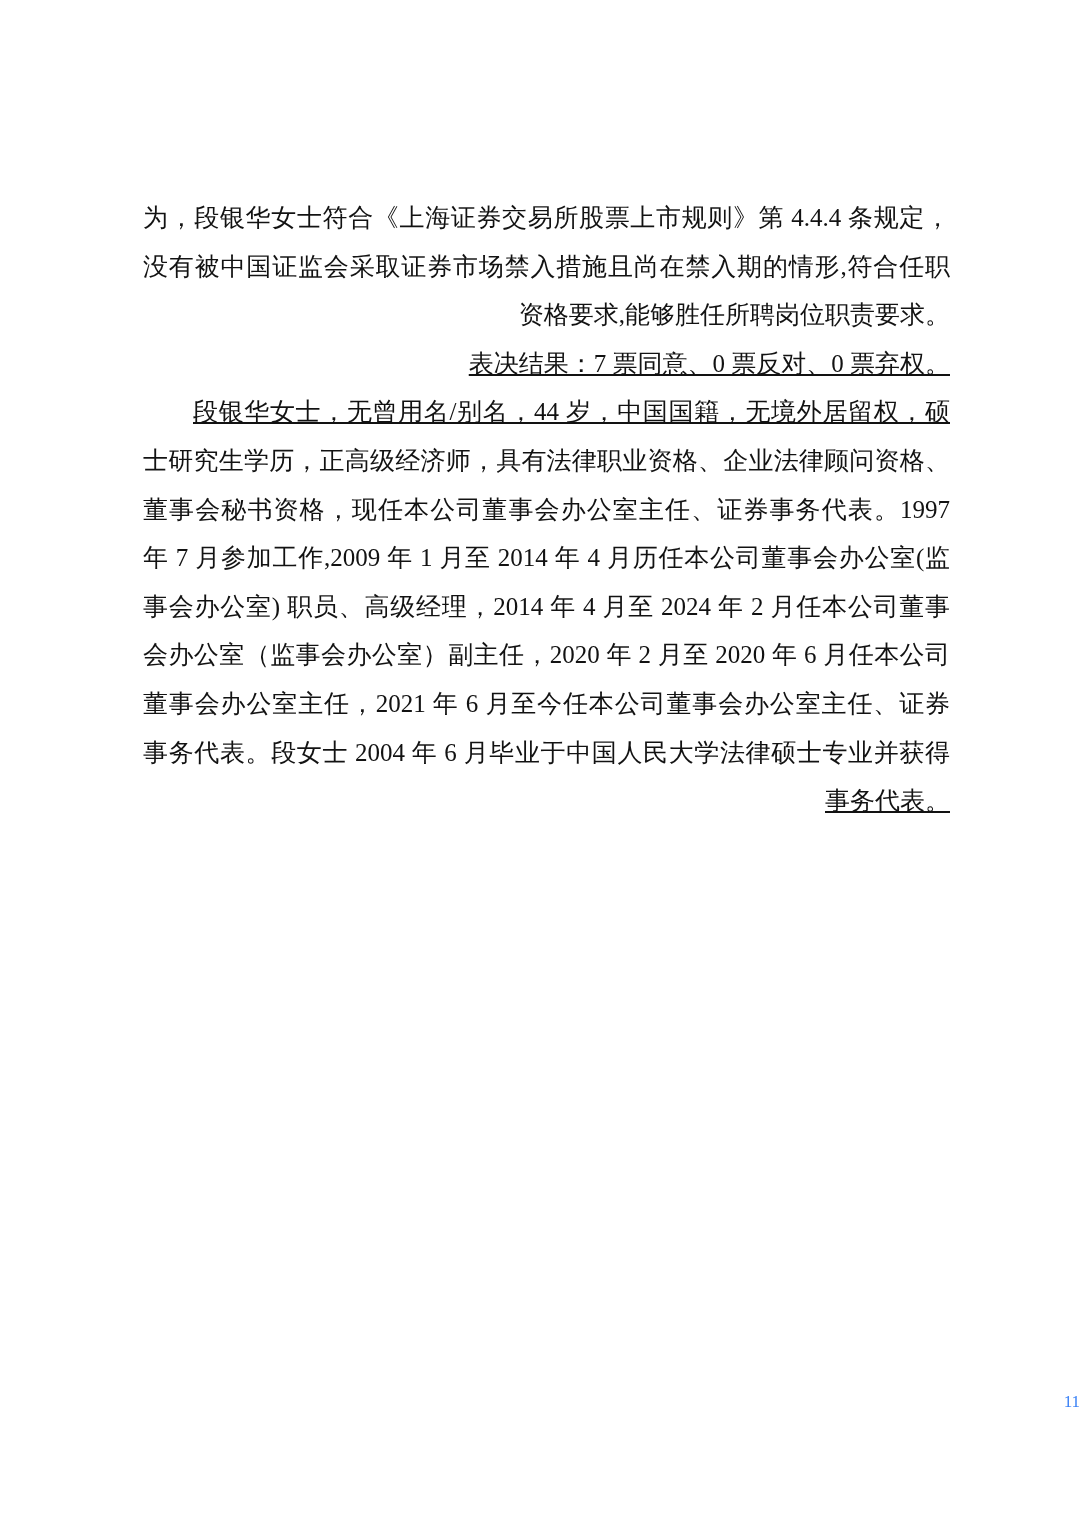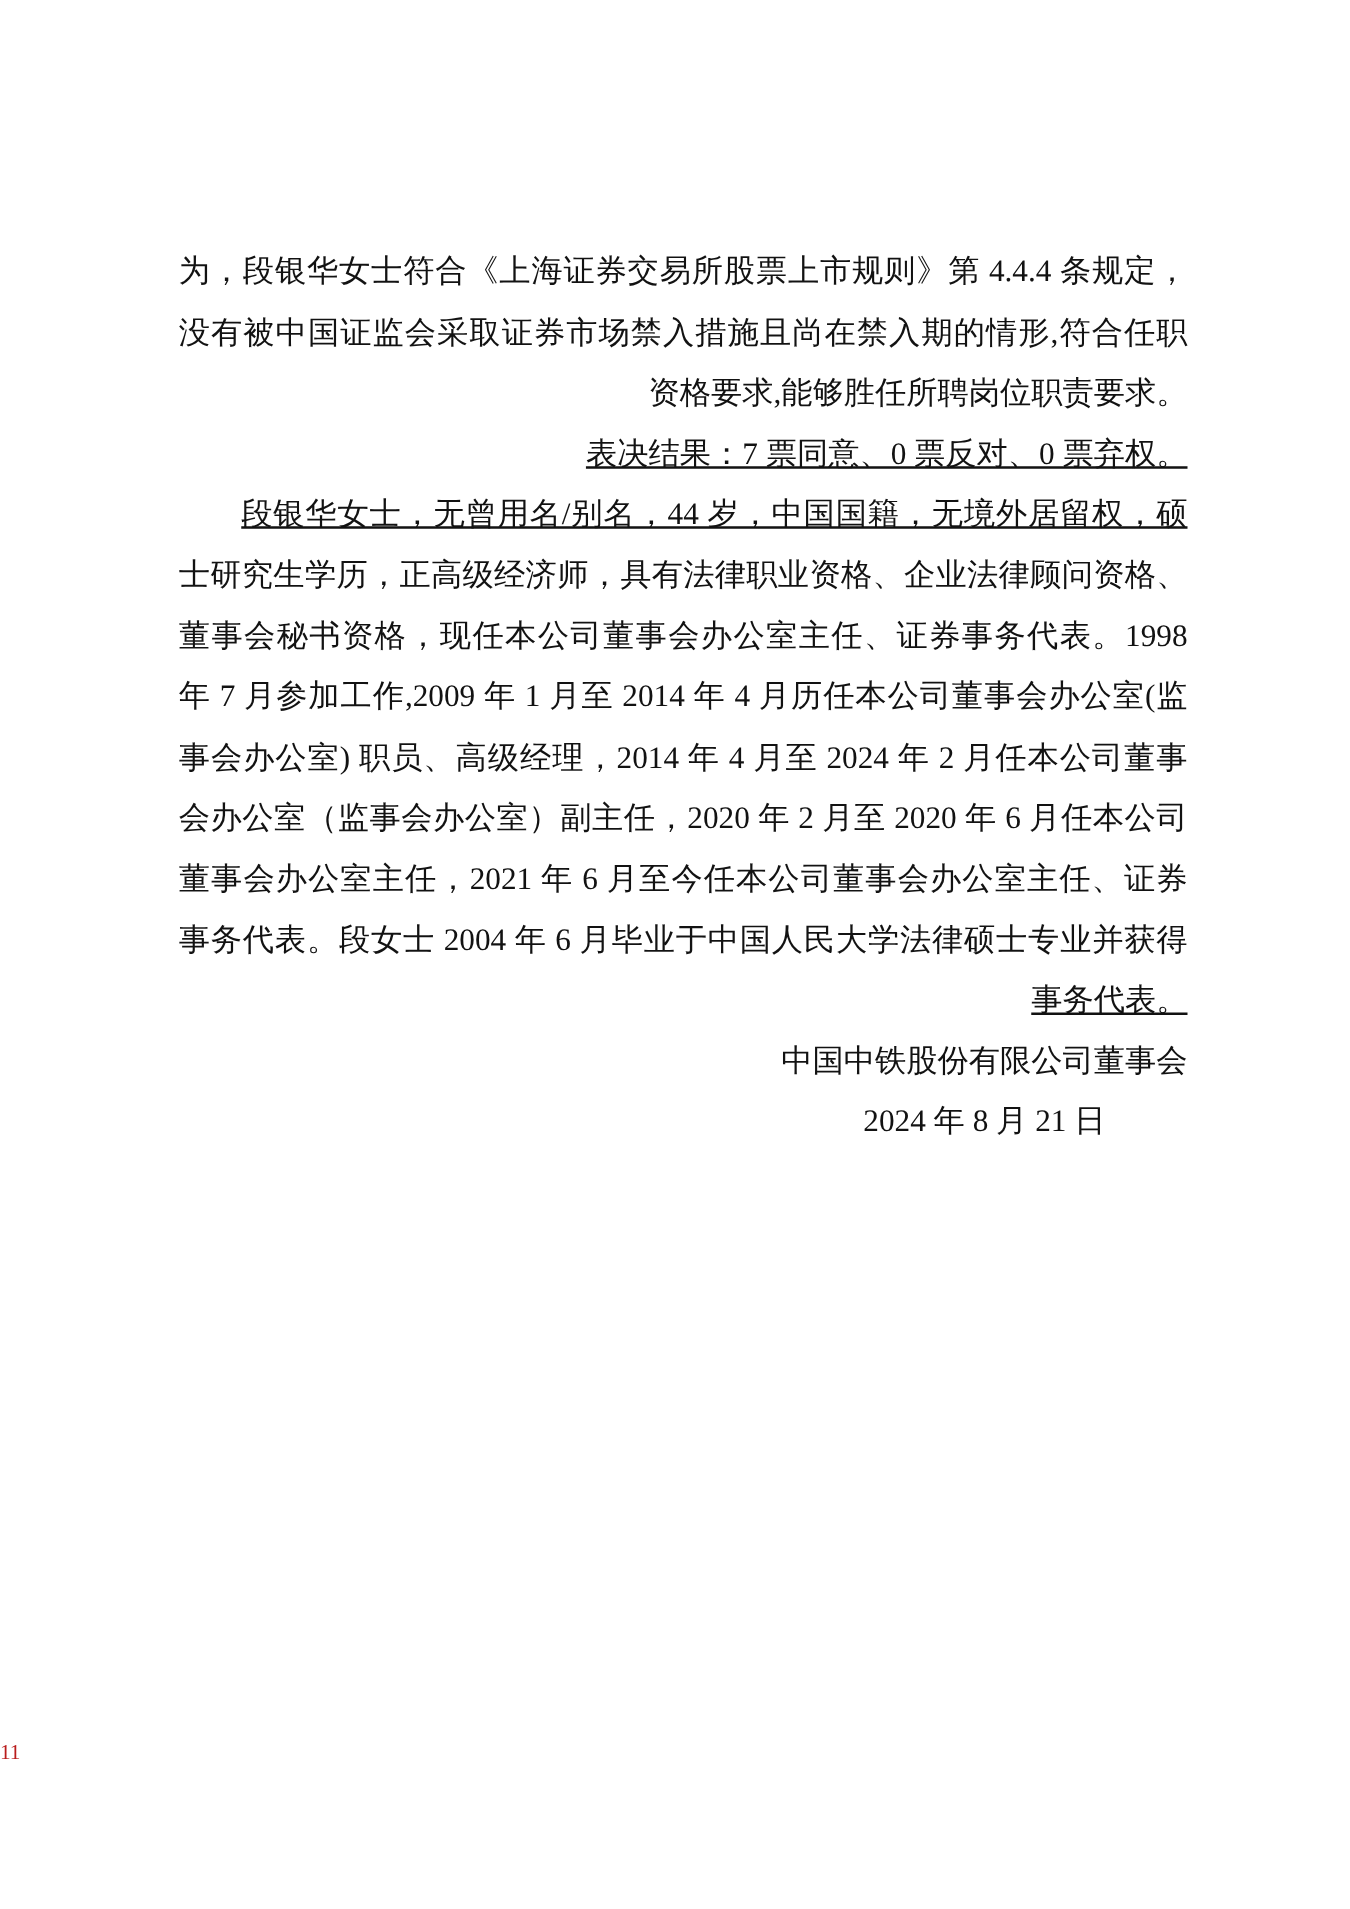"董事会秘书资格，现任本公司董事会办公室主任、证券事务代表。1998" div.line { text: 1998 -> 1997 }
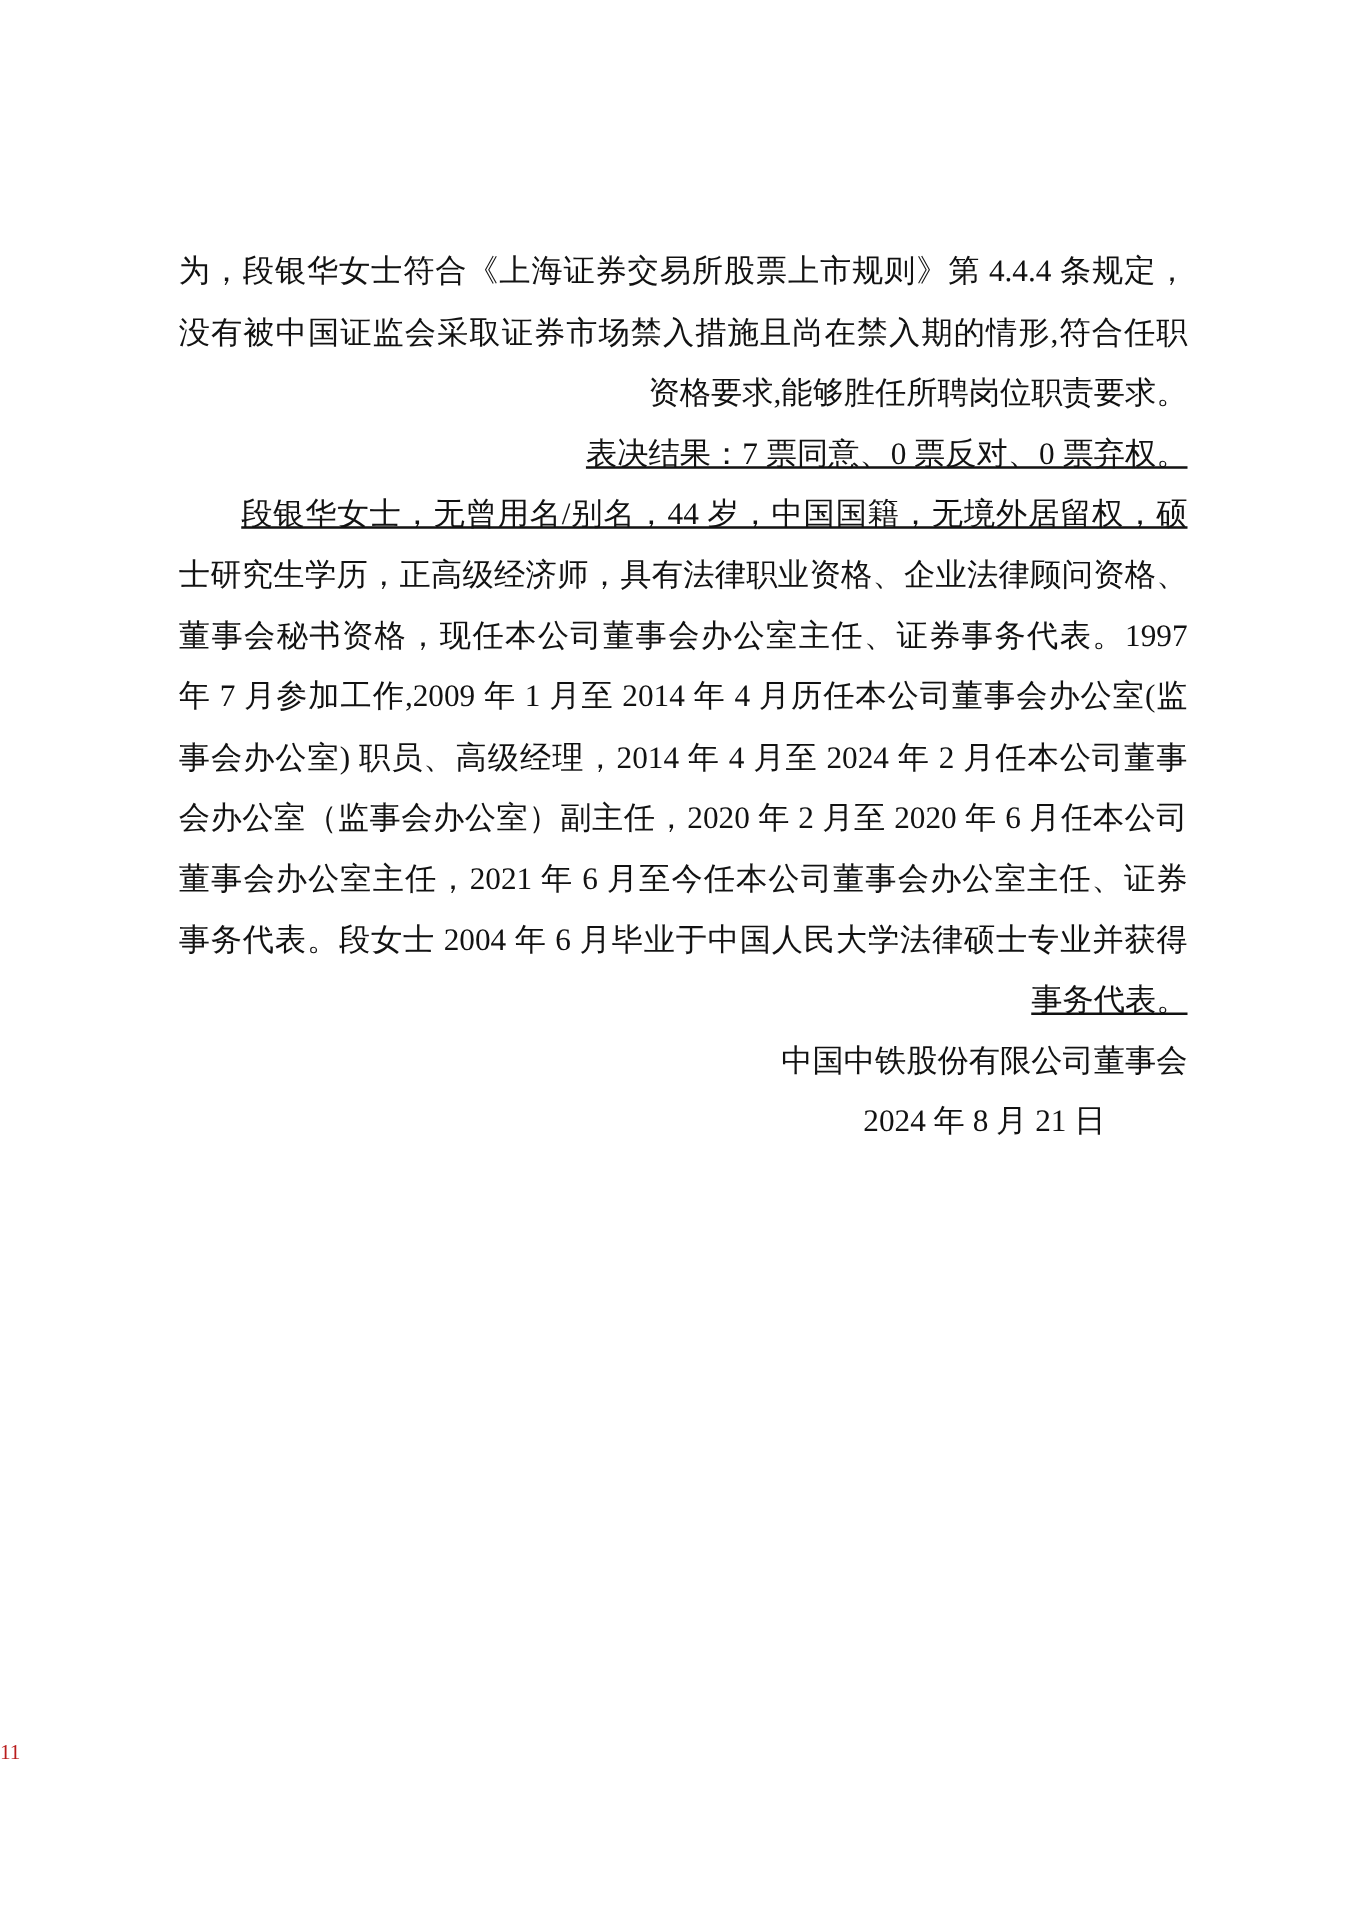"中国中铁股份有限公司董事会" div.signature { html: <div> <div>中国中铁股份有限公司董事会</div> <div>2024 年 8 月 21 日</div> </div> -> none }
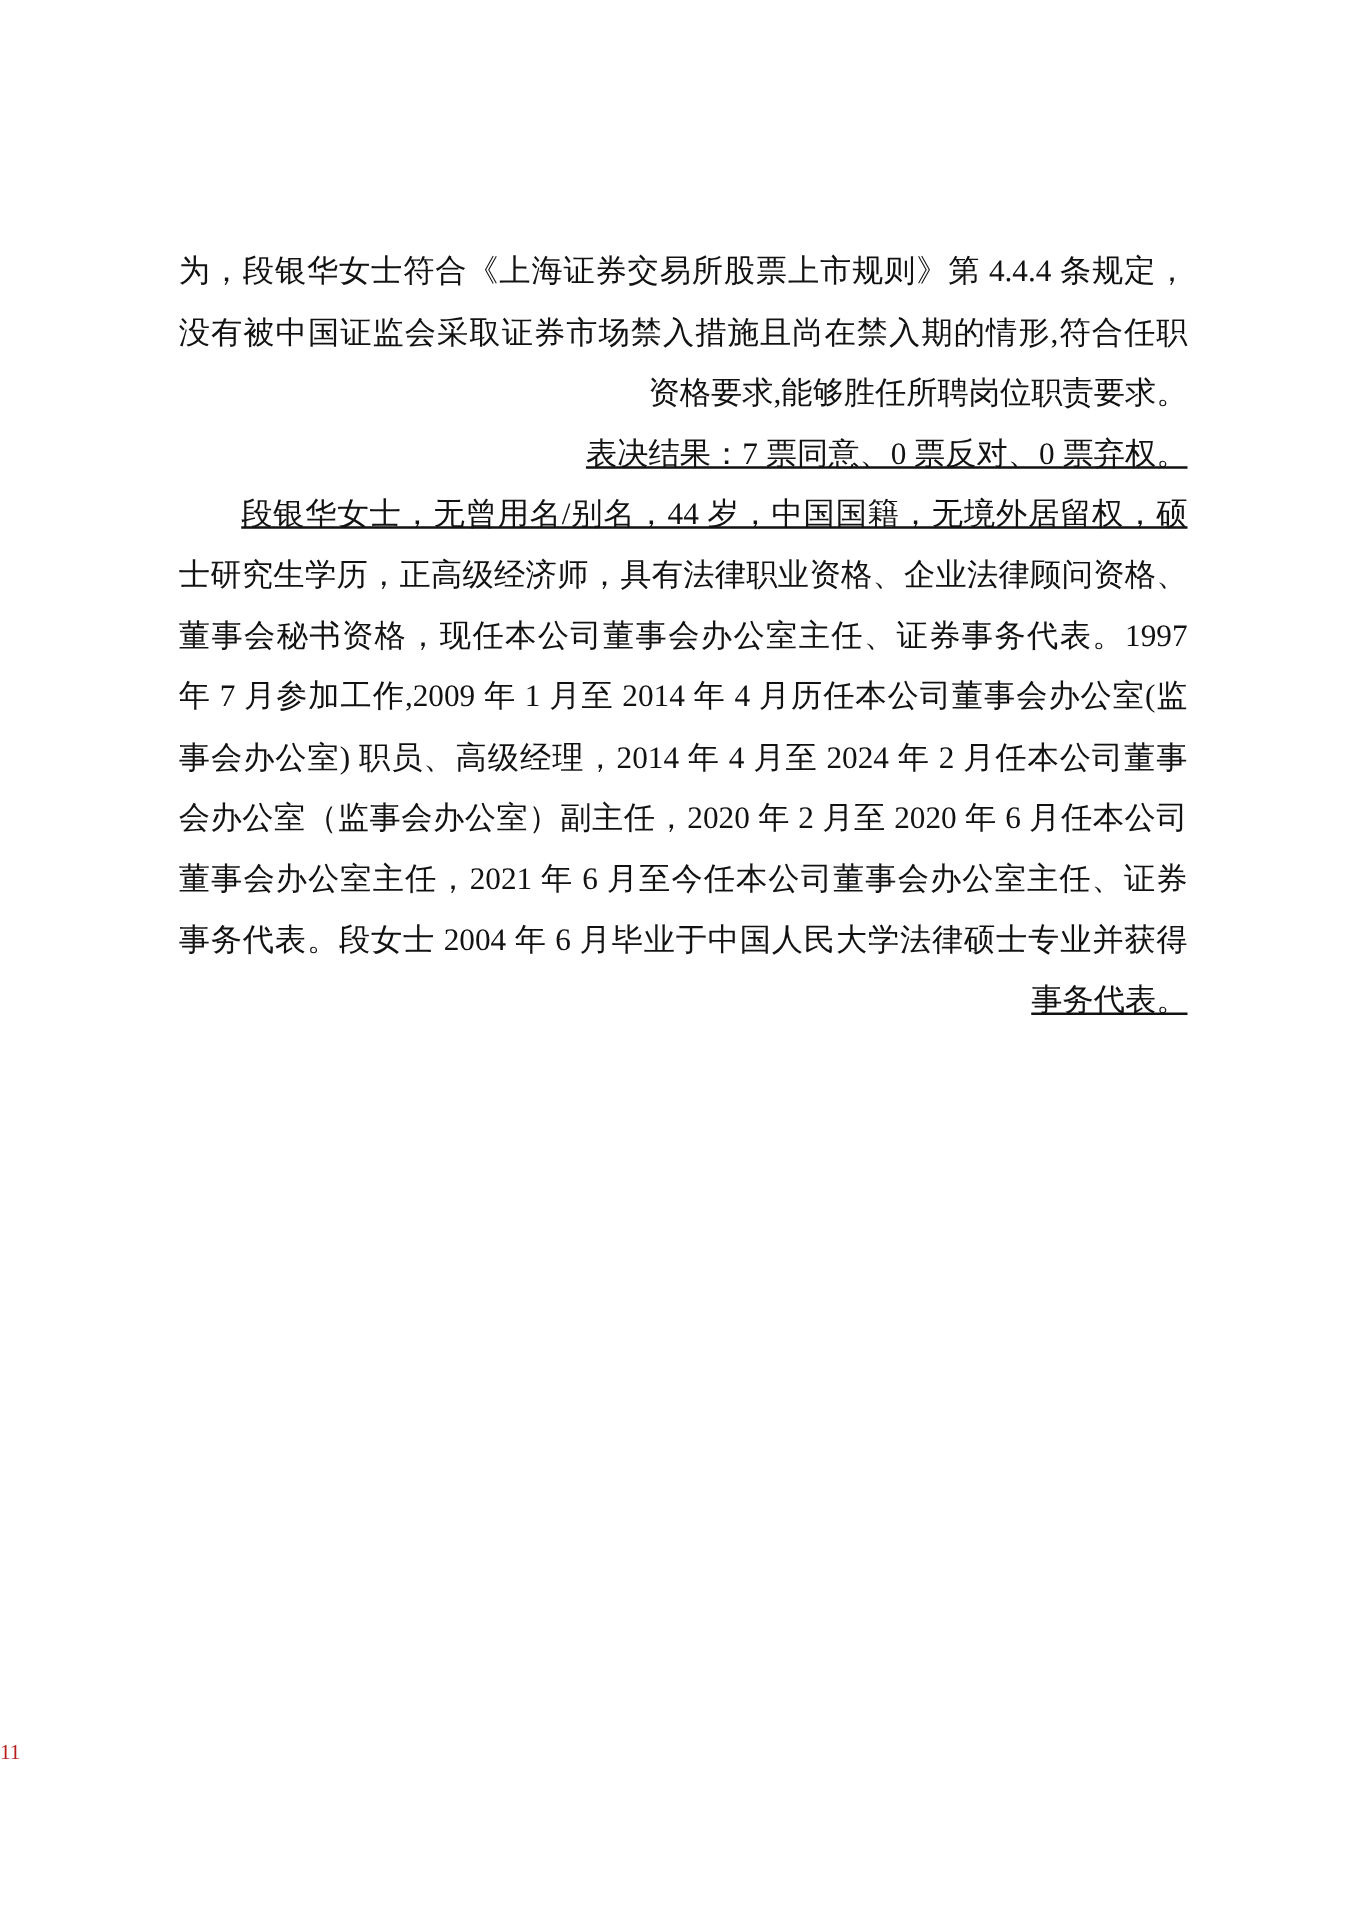"11" .page-number { color: #b91c1c -> #3b82f6; text-align: left -> right }
